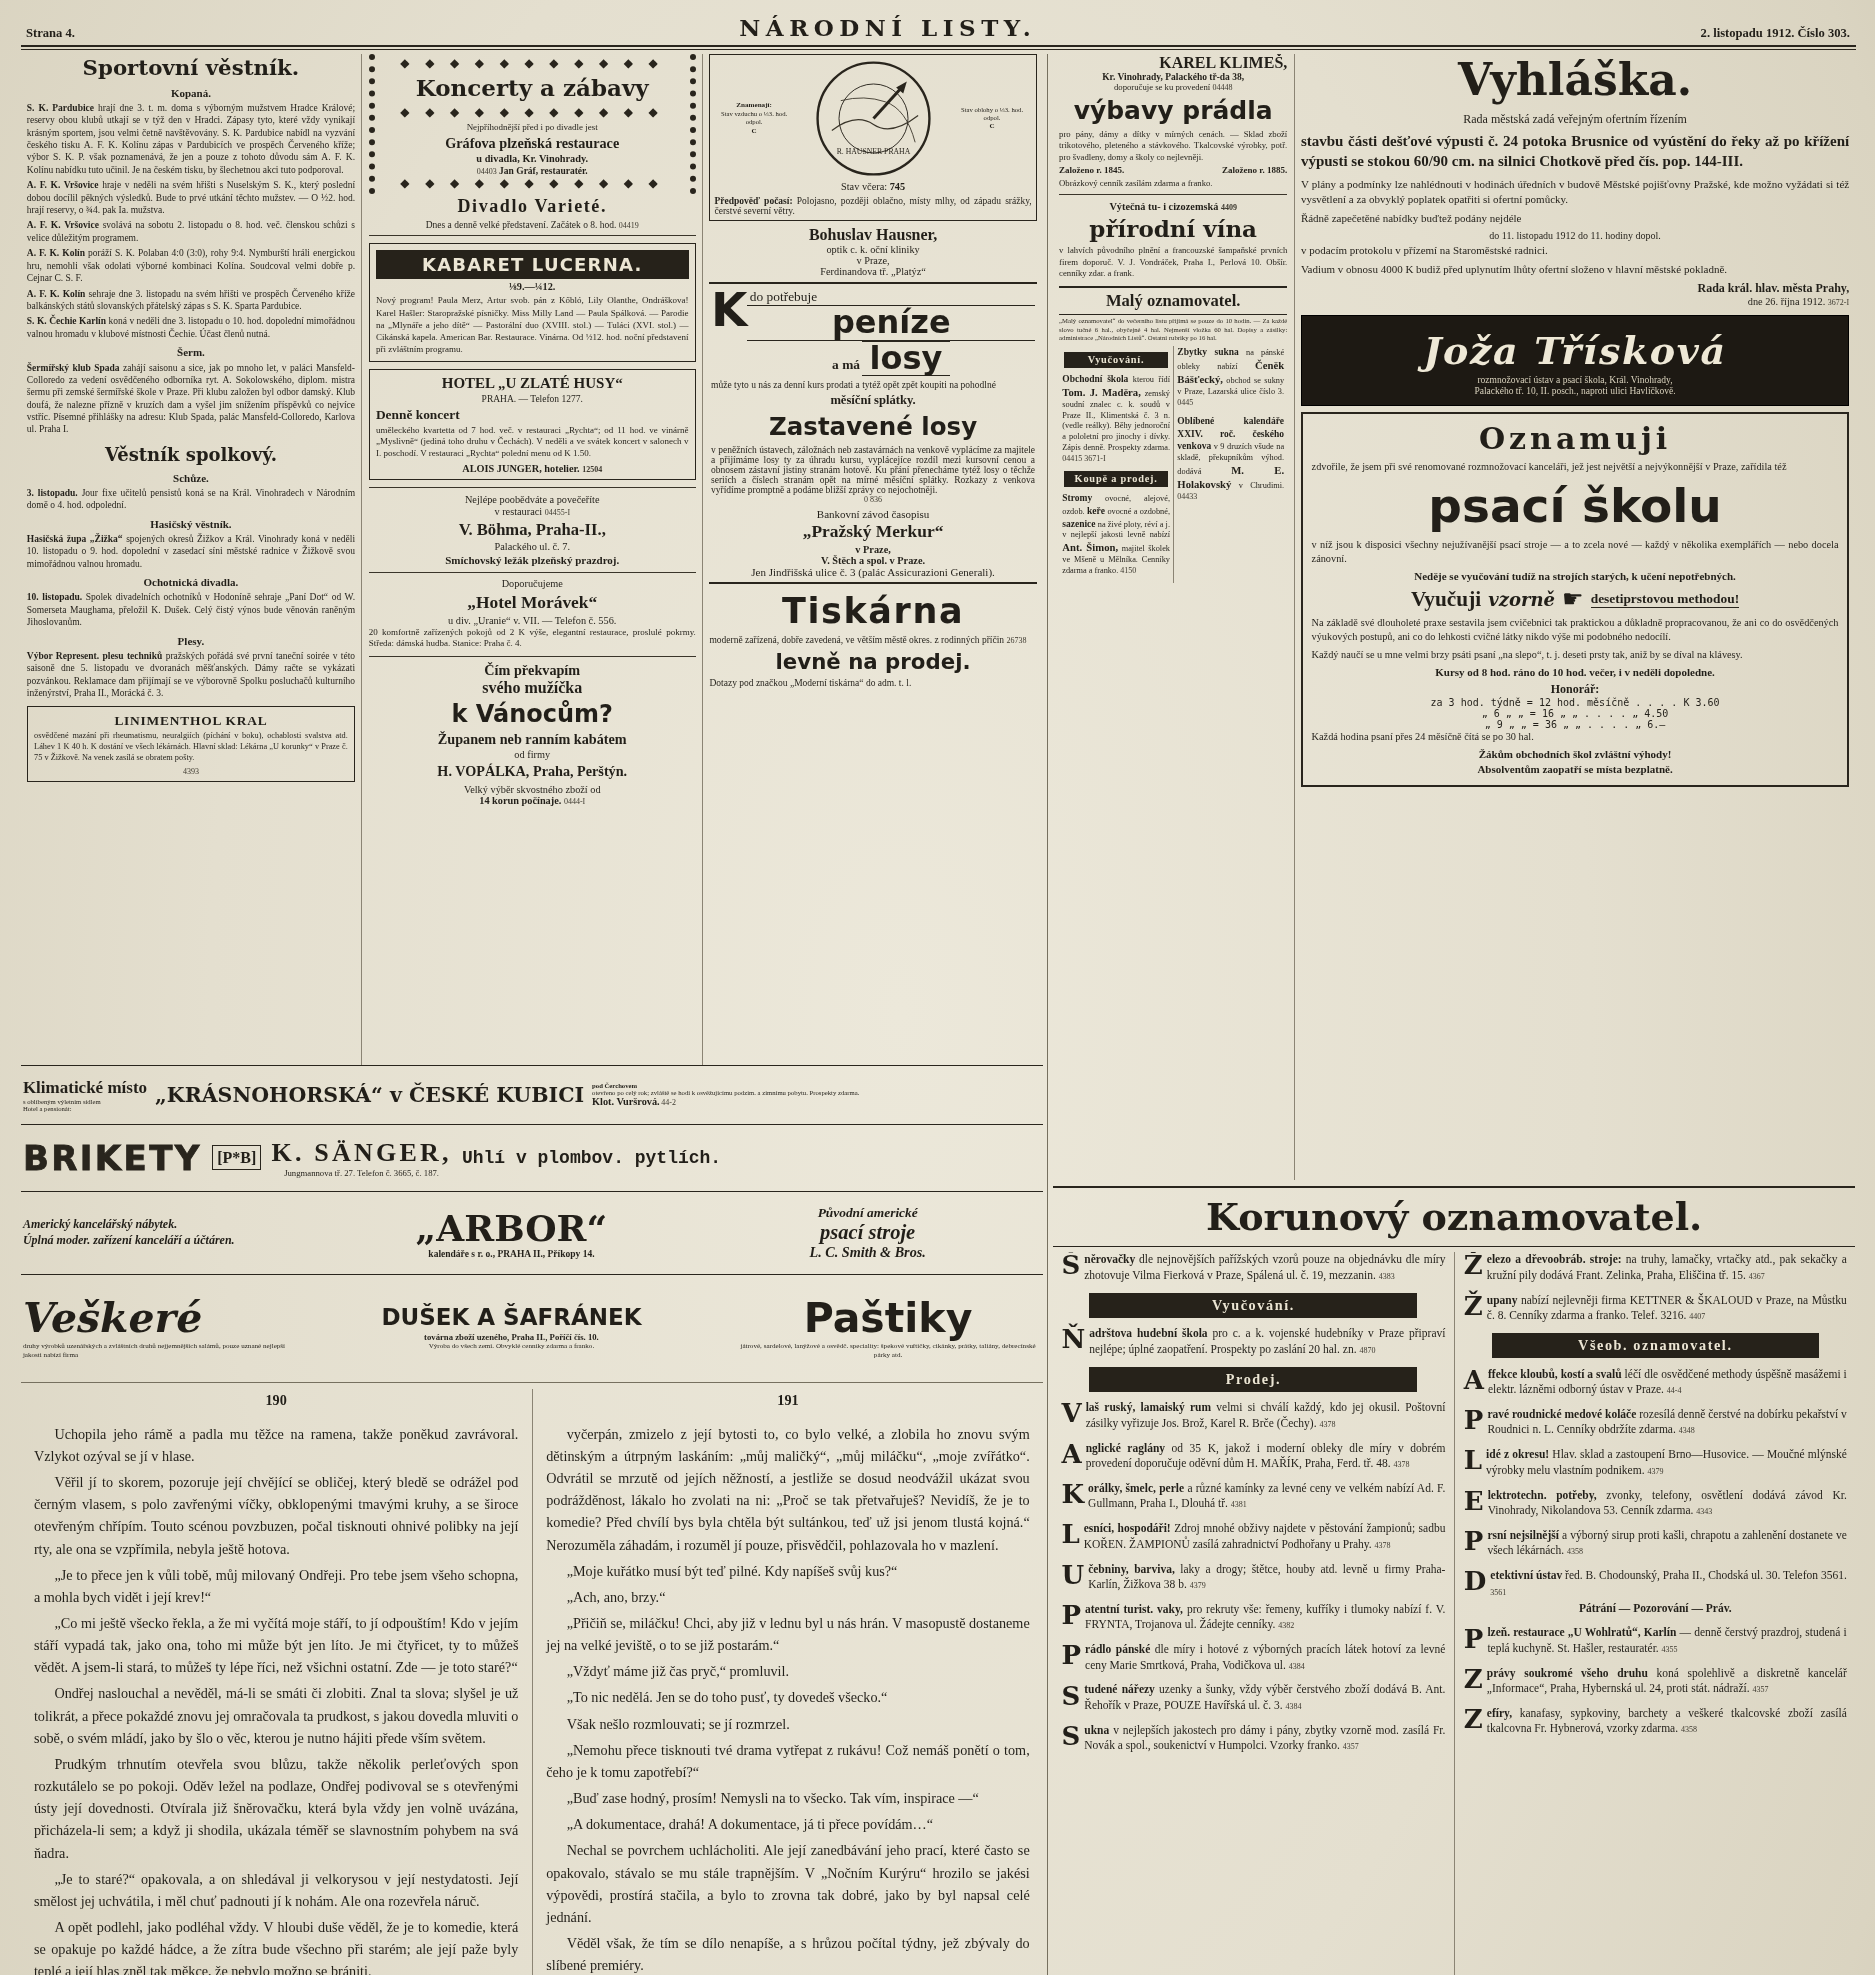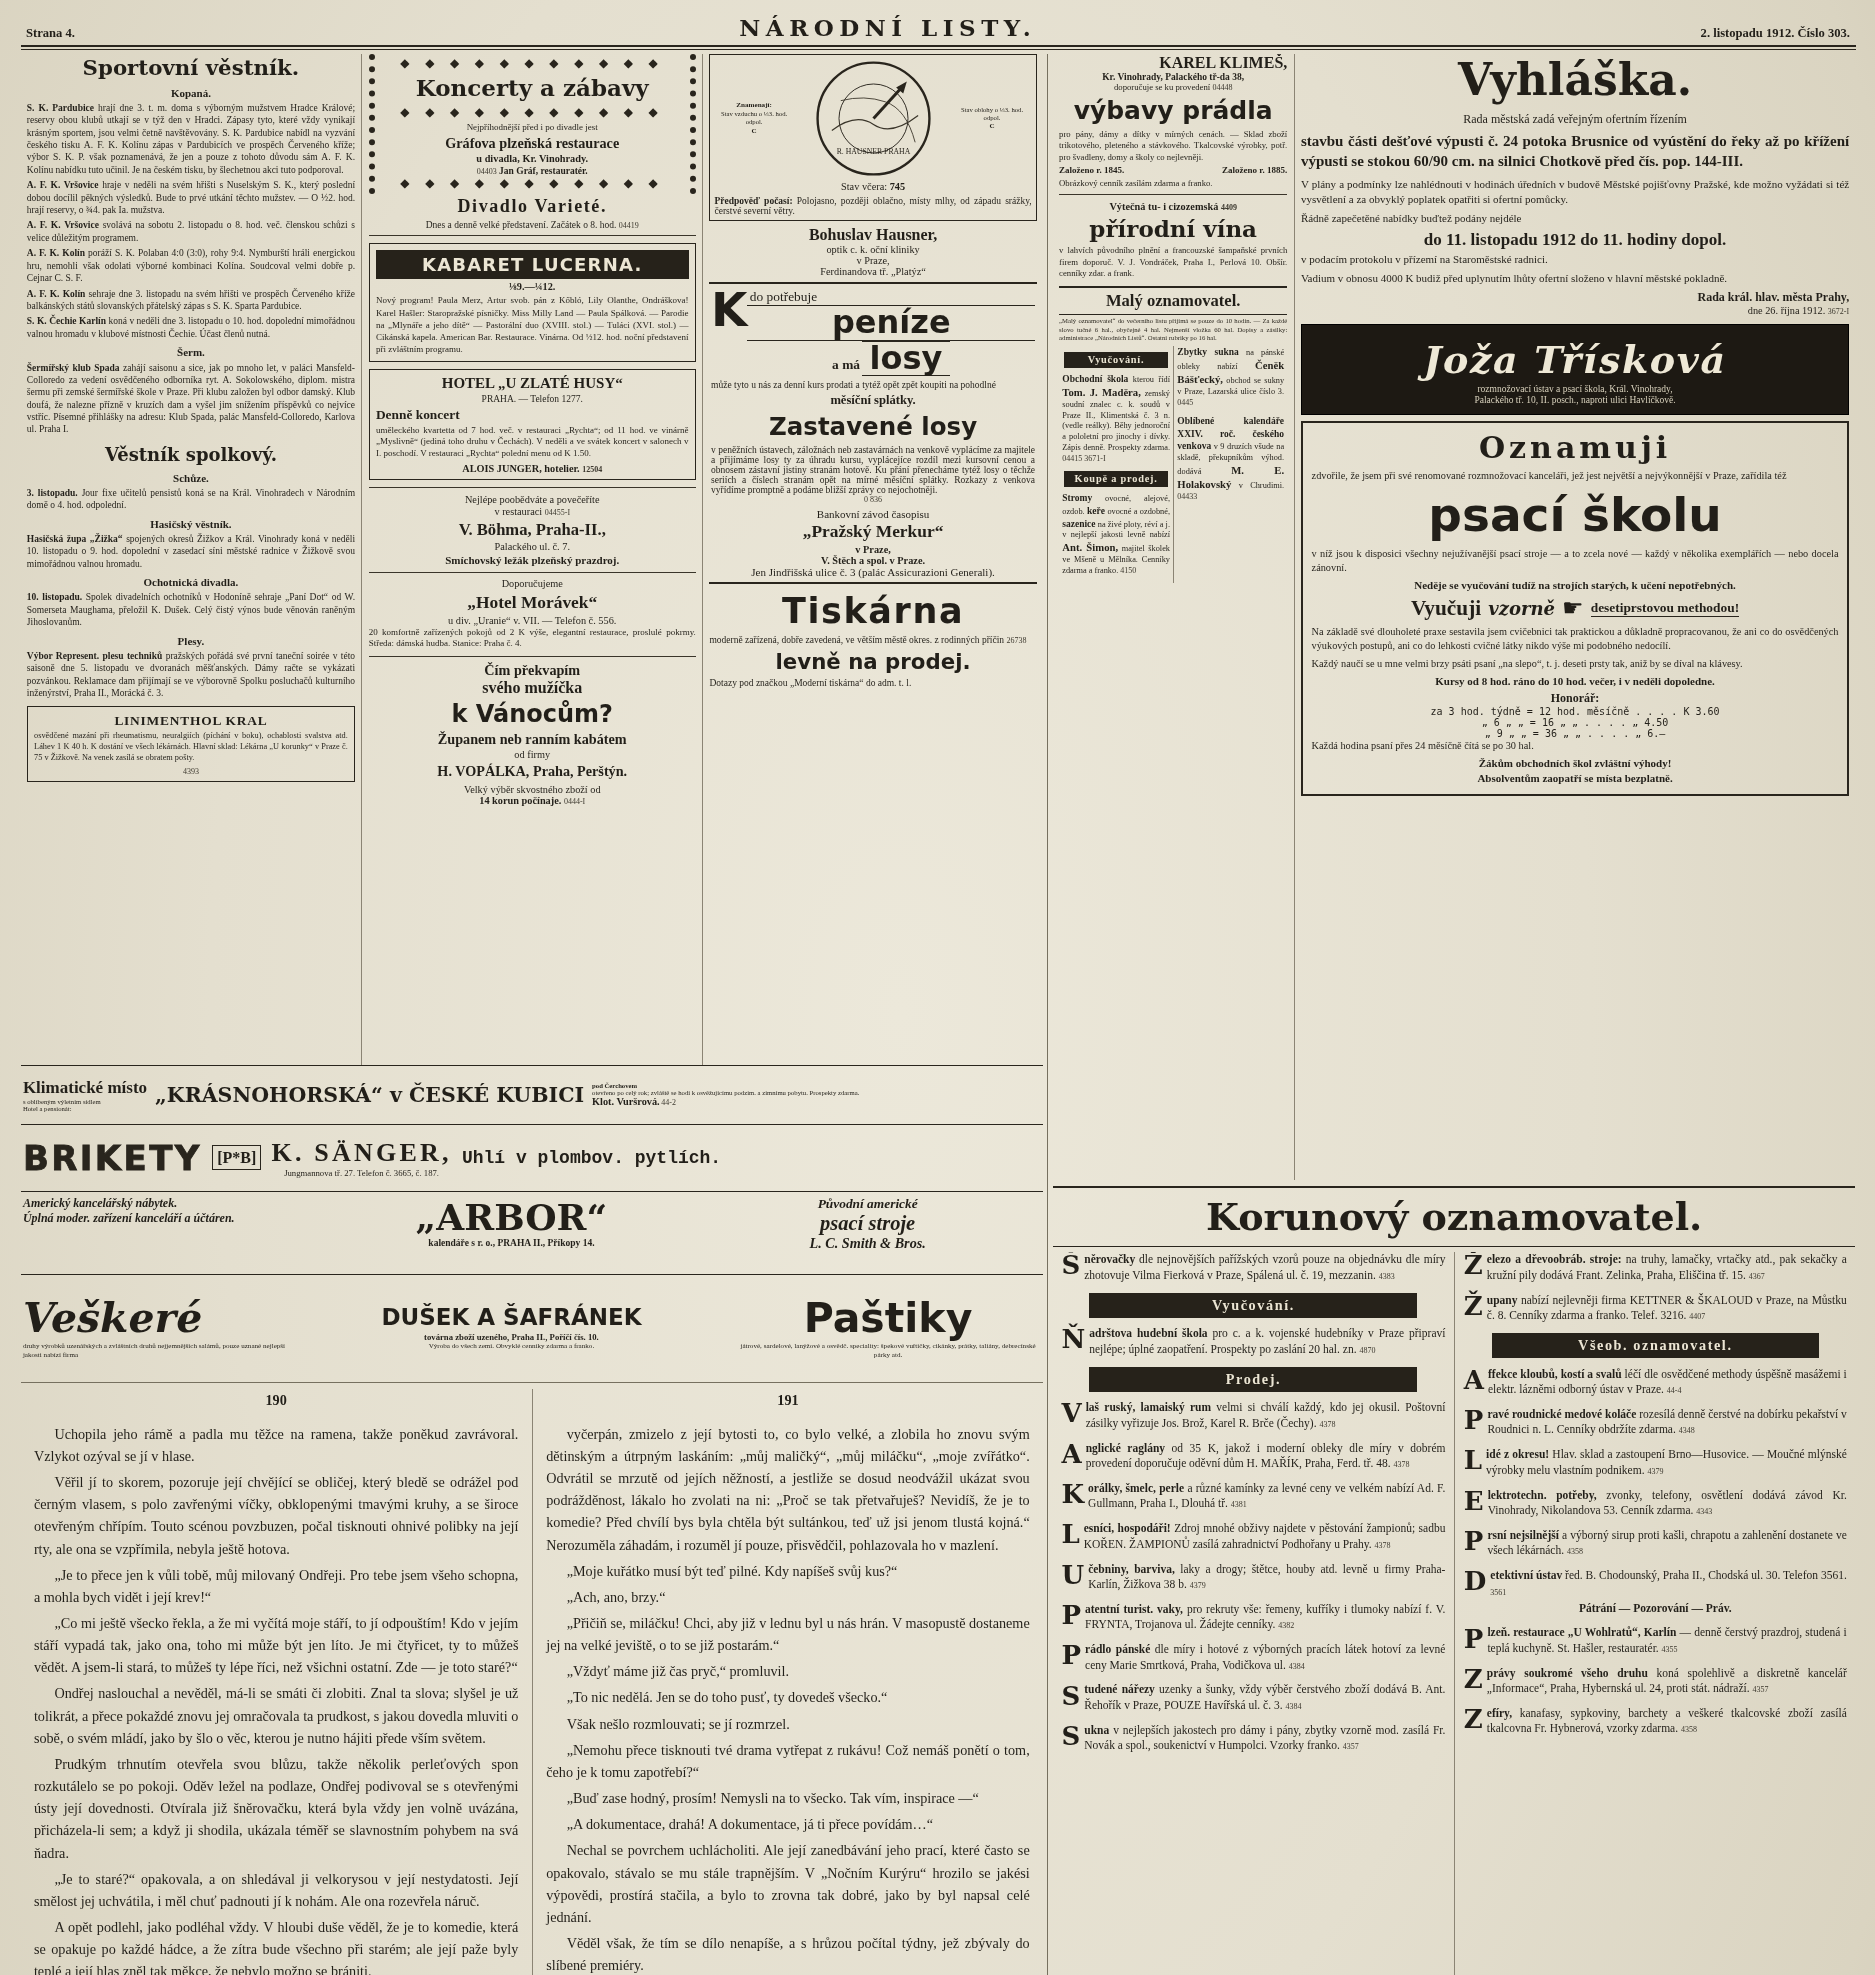"do 11. listopadu 1912 do" .vyh-b { font-size: 17px -> 10px; font-weight: bold -> normal }
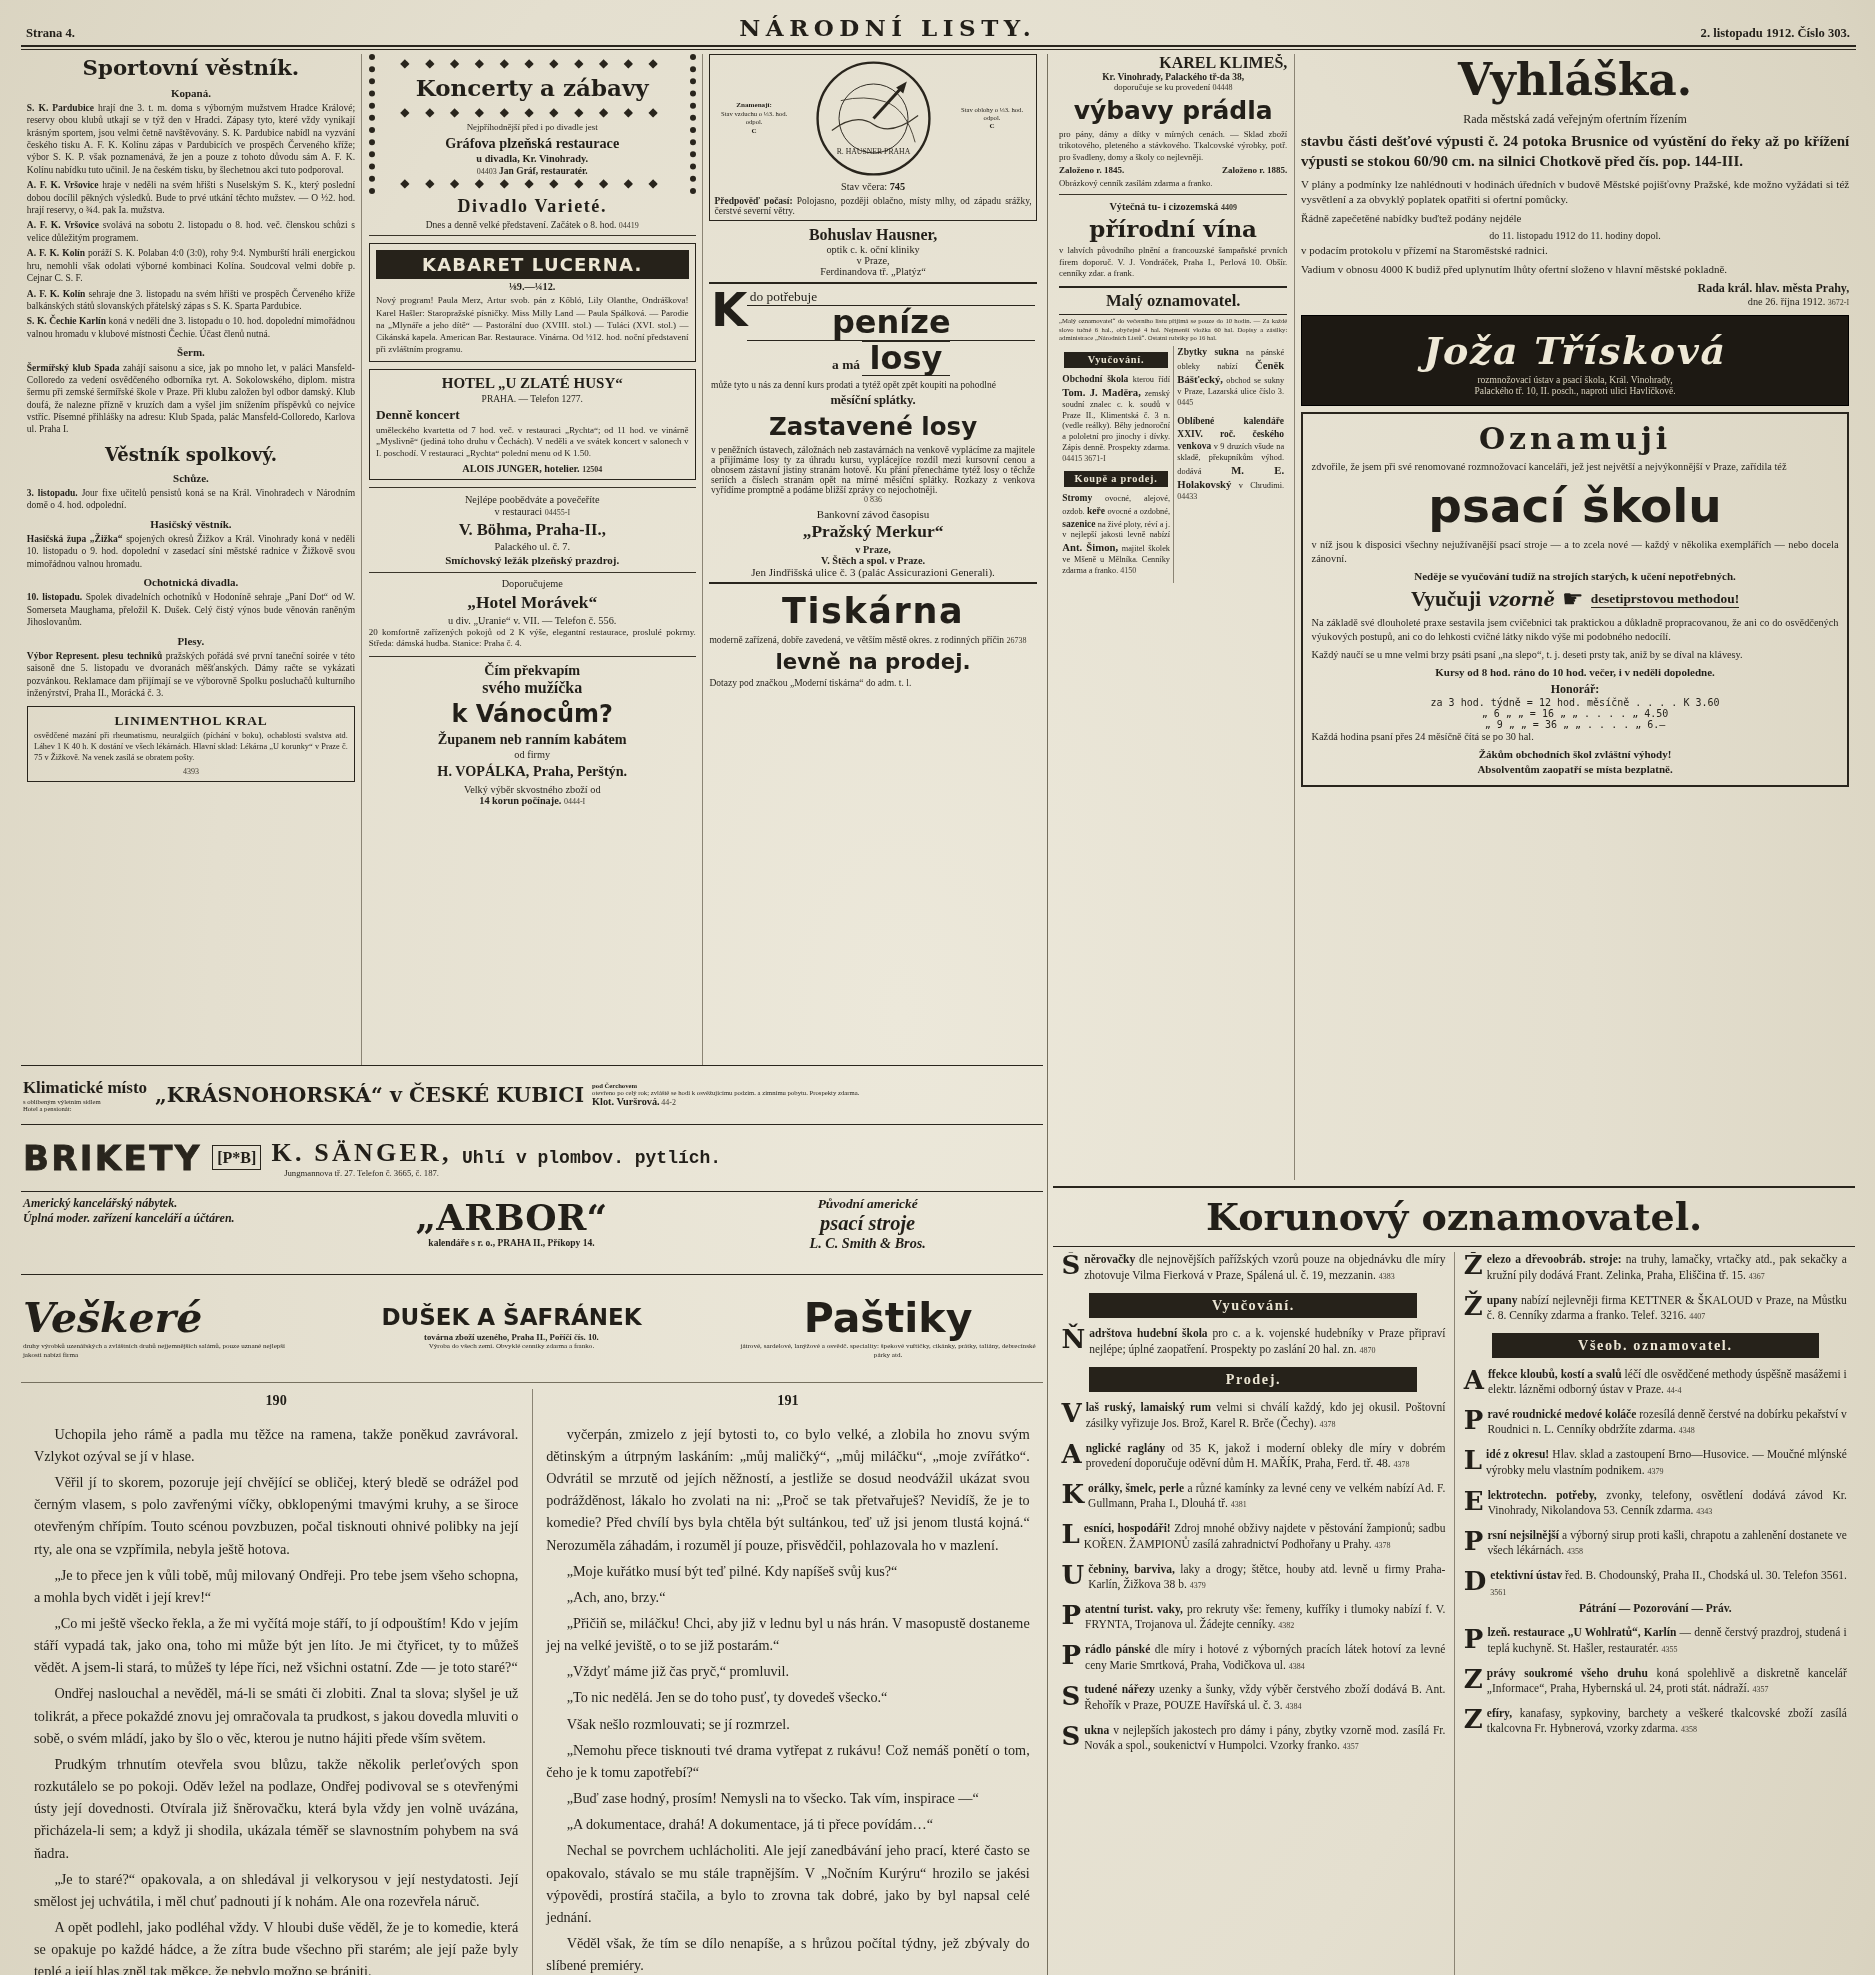"Americký kancelářský nábytek." .arbor { align-items: flex-start -> center }
